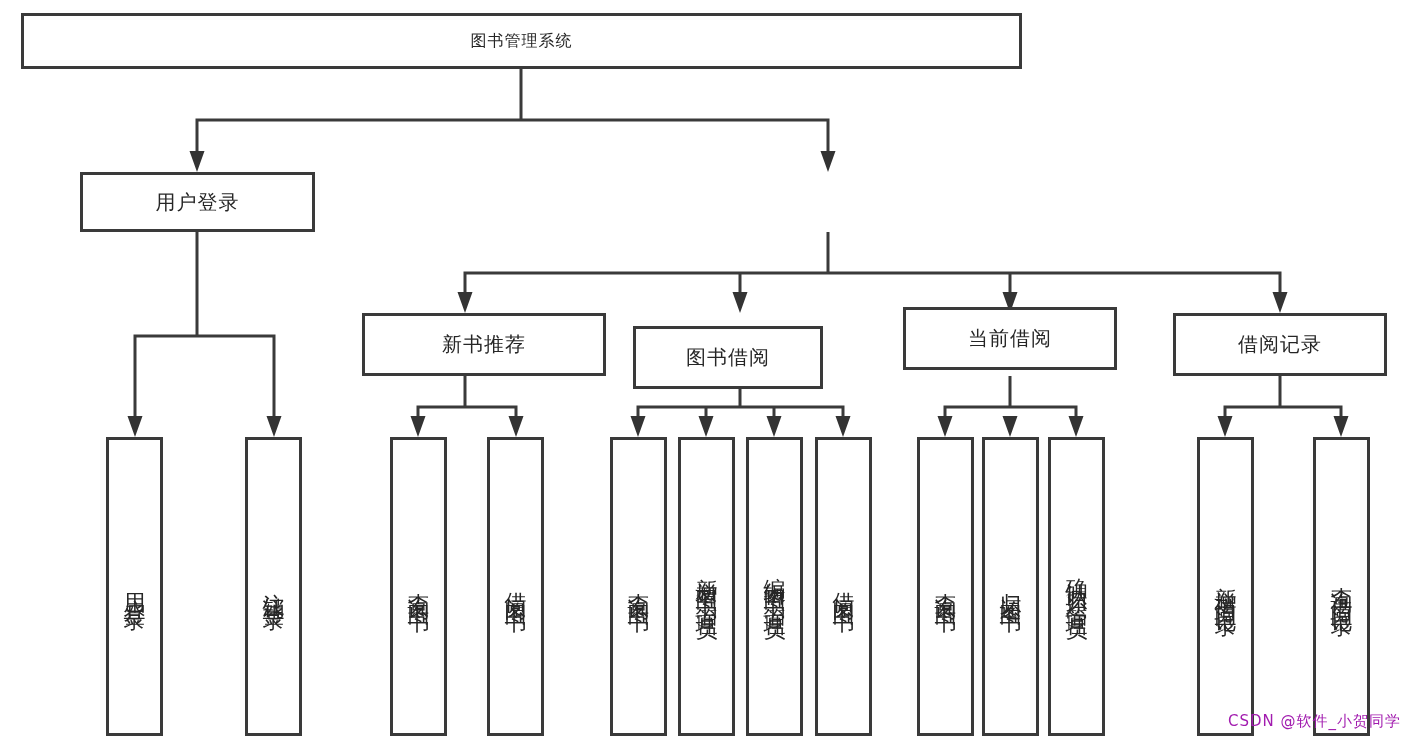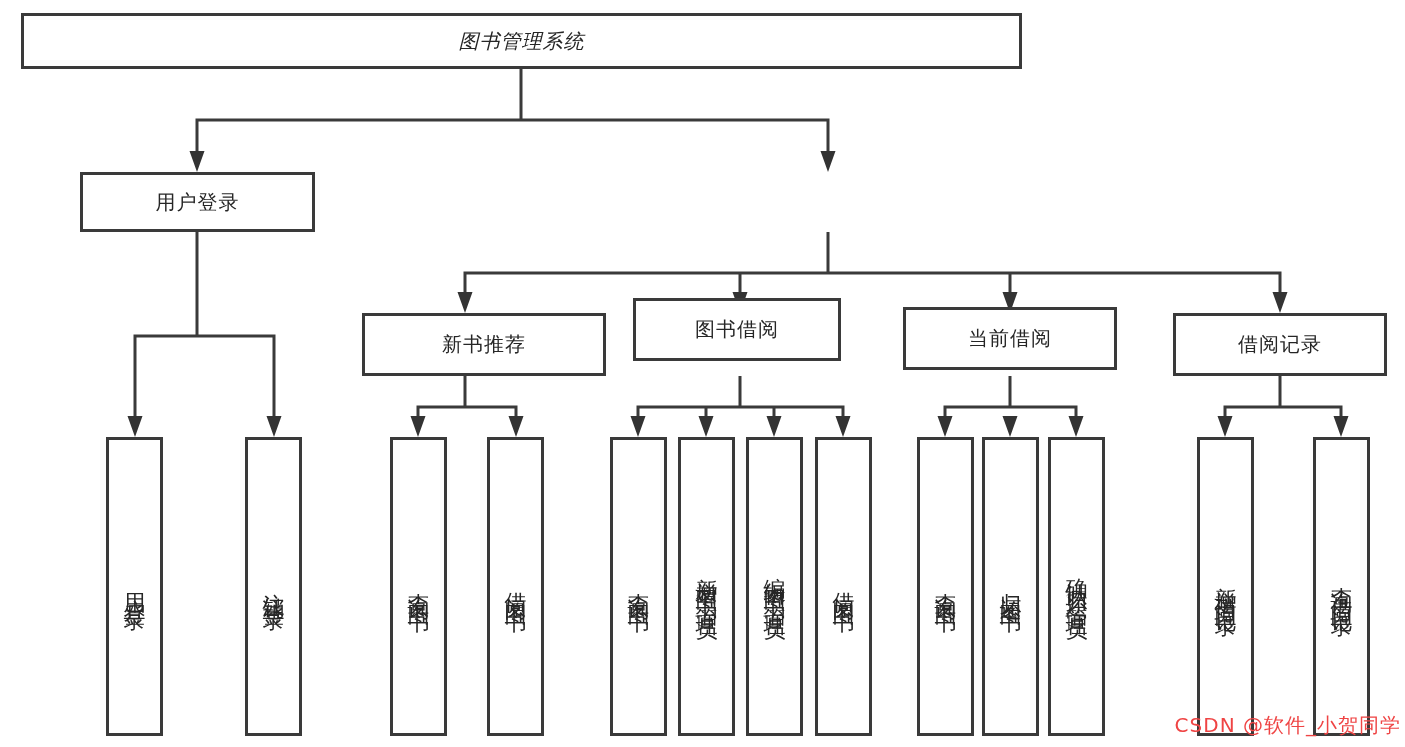"图书管理系统" .root-label { font-size: 20px -> 16px; font-style: italic -> none }
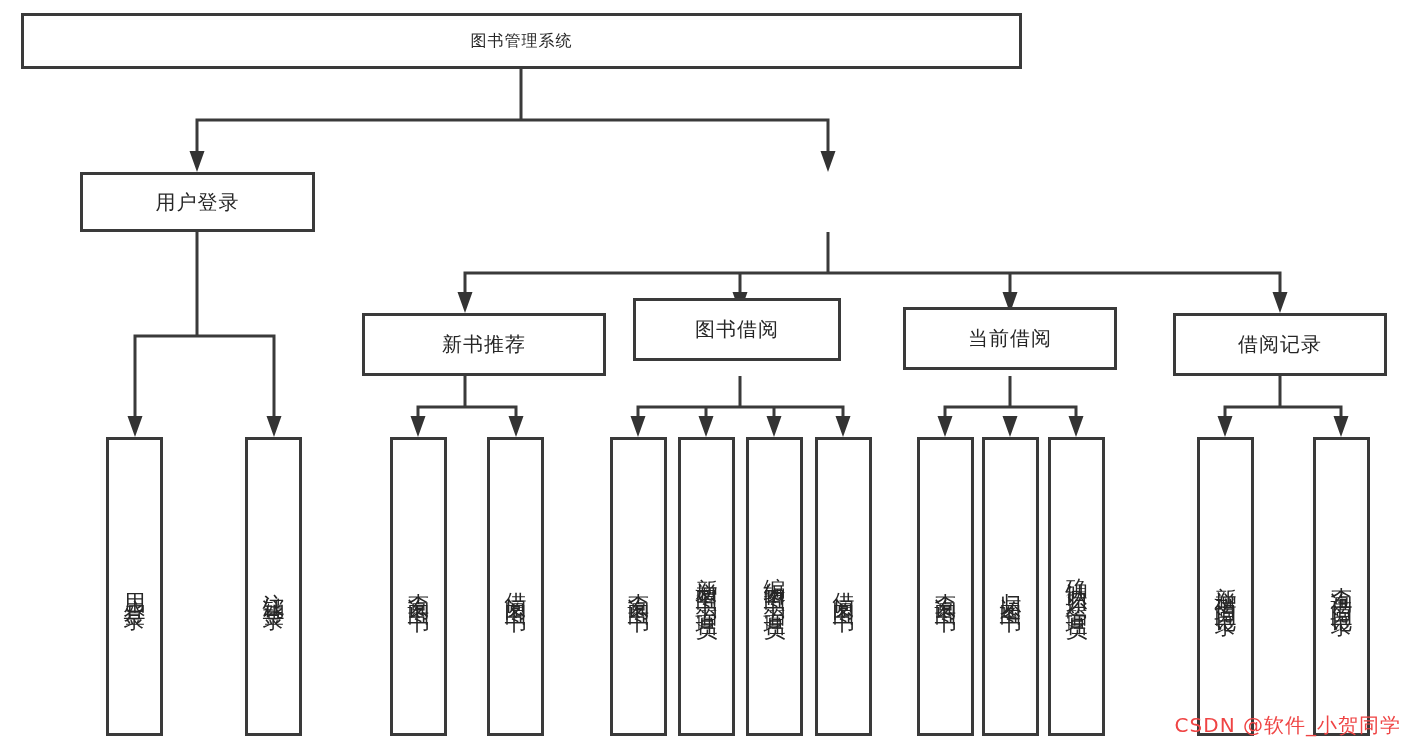"图书借阅" div.box { top: 298px -> 326px; width: 208px -> 190px }
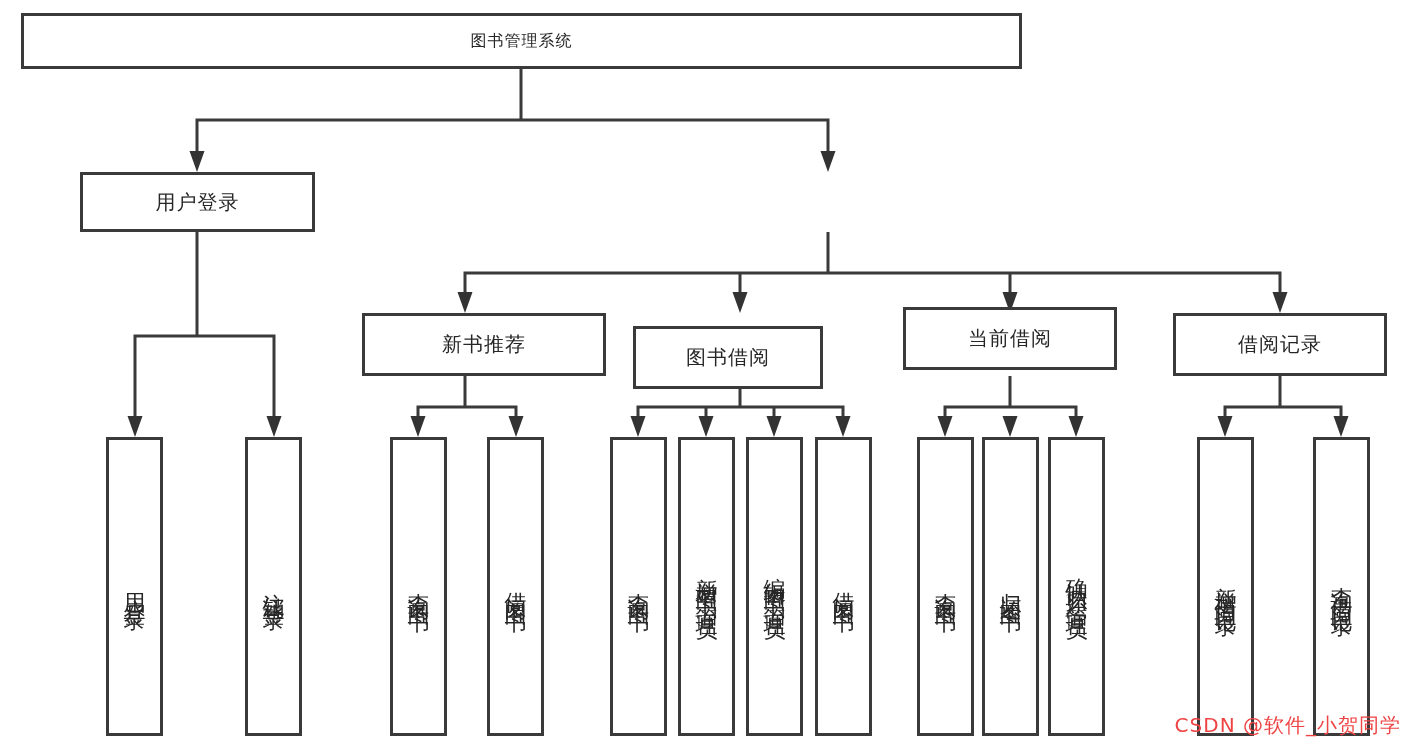"CSDN @软件_小贺同学" .watermark { color: #ef4444 -> #a21caf; font-size: 20px -> 15px }
